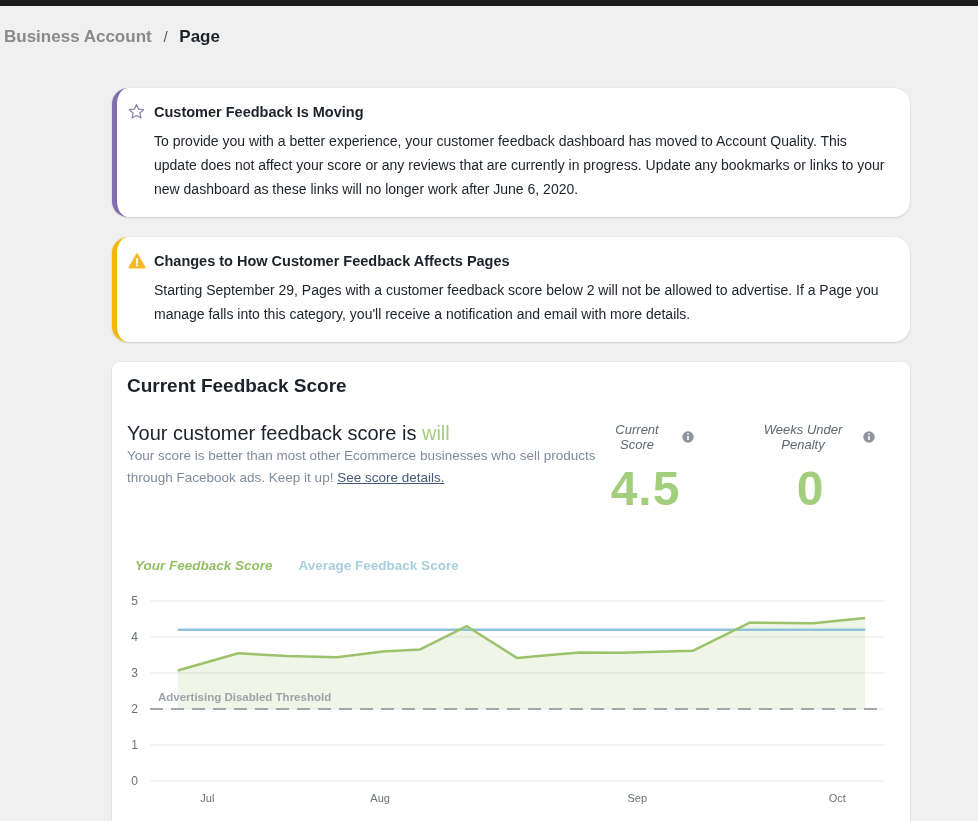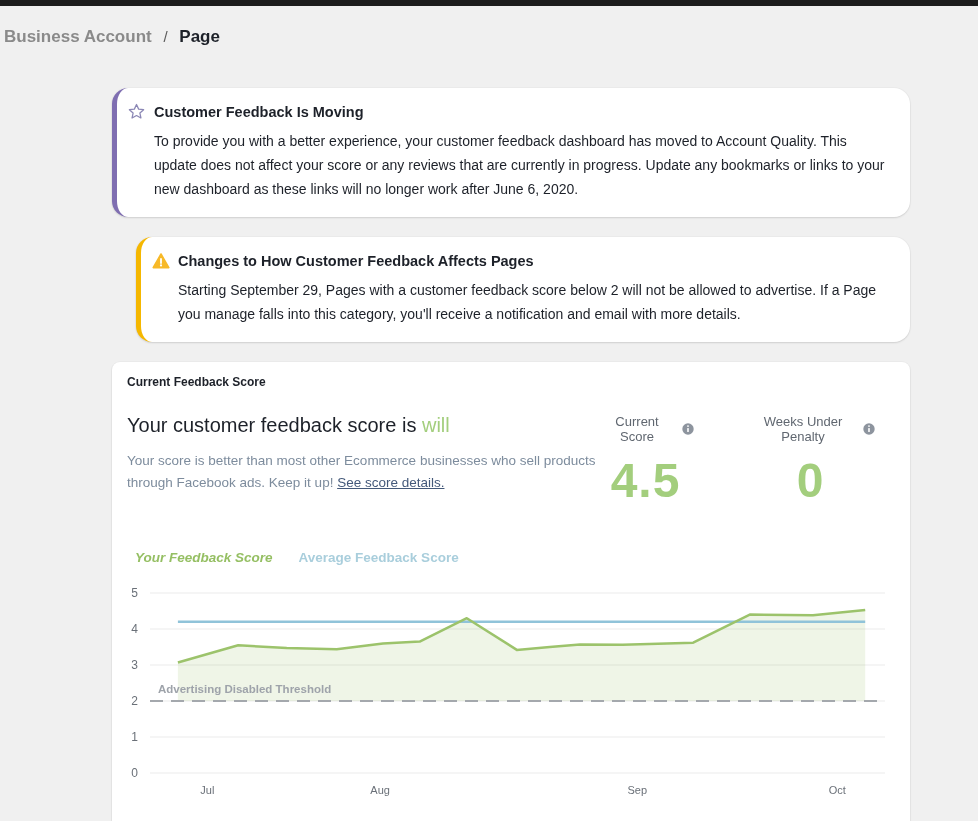"Changes to How Customer Feedback" div.card { margin-left: 24px -> none }
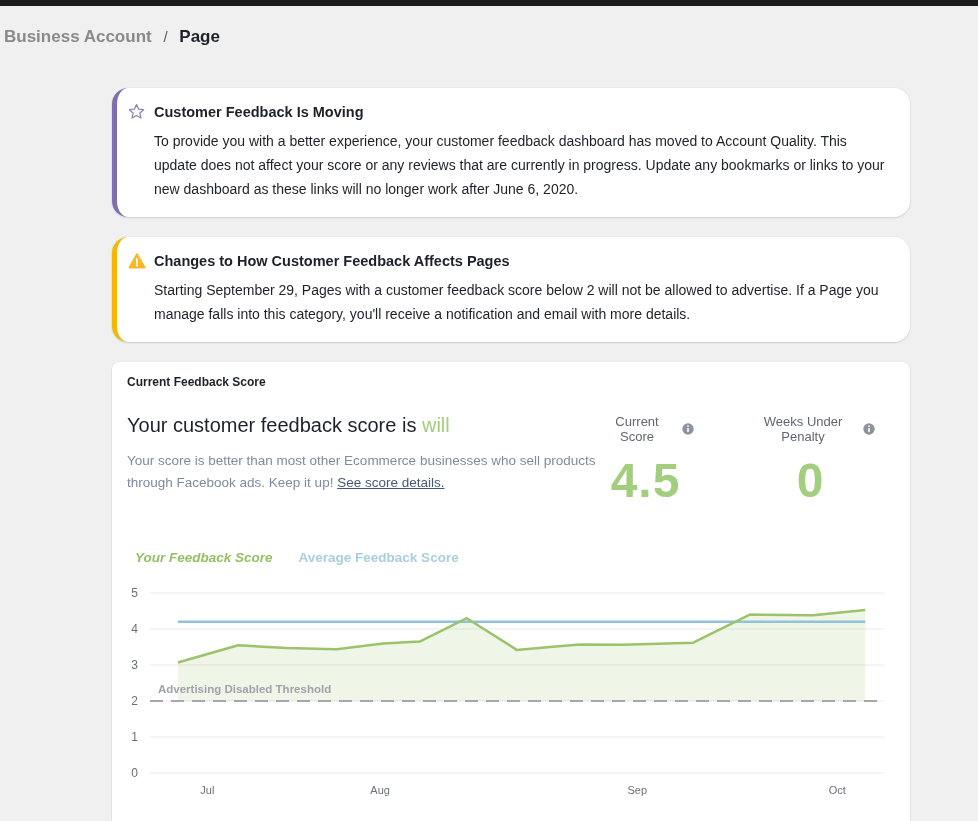"Current Feedback Score" .score-card-title { font-size: 12px -> 19px }
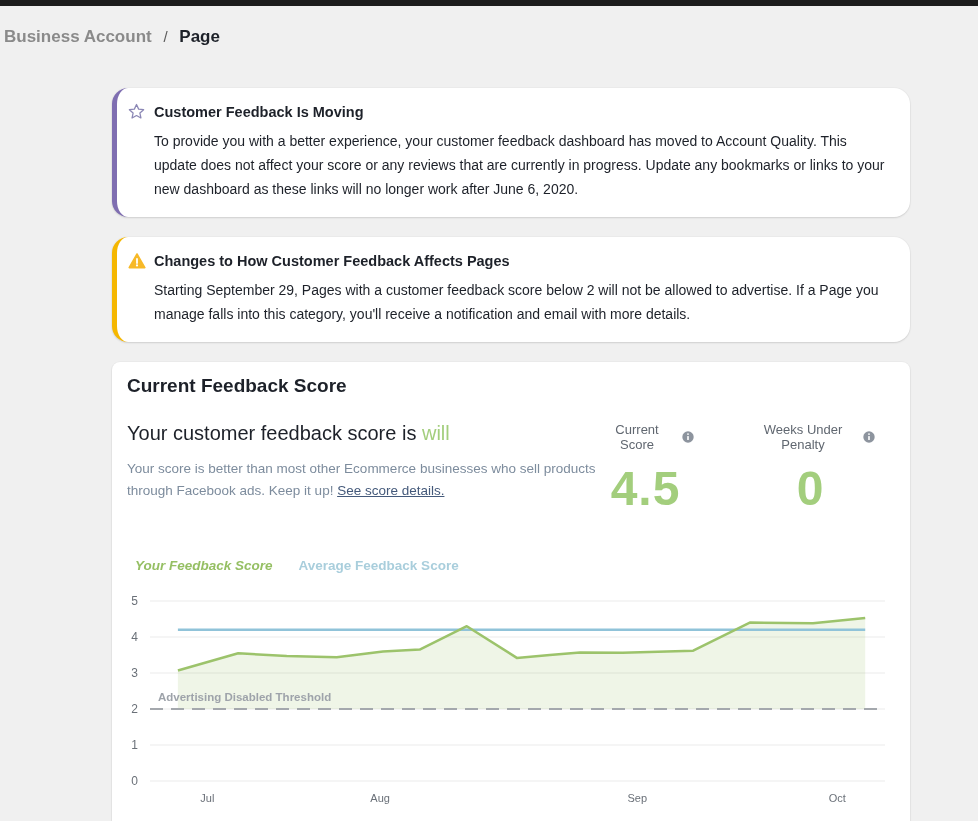"Current Score" .metric-label { font-style: none -> italic }
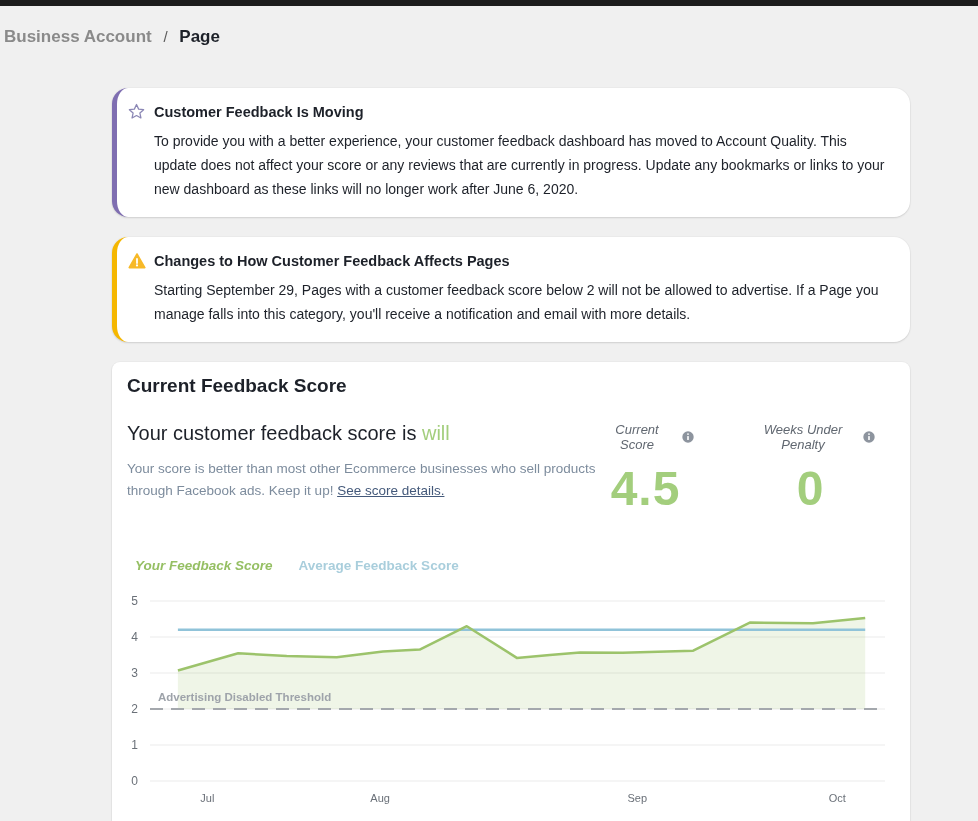"Your score is better than" .desc { margin-top: 13px -> none }
